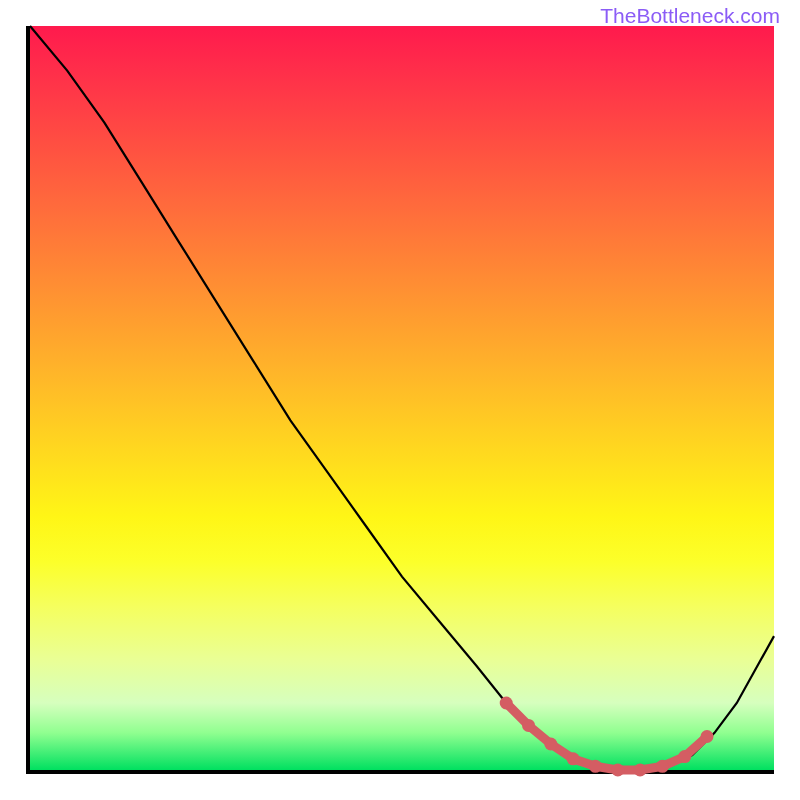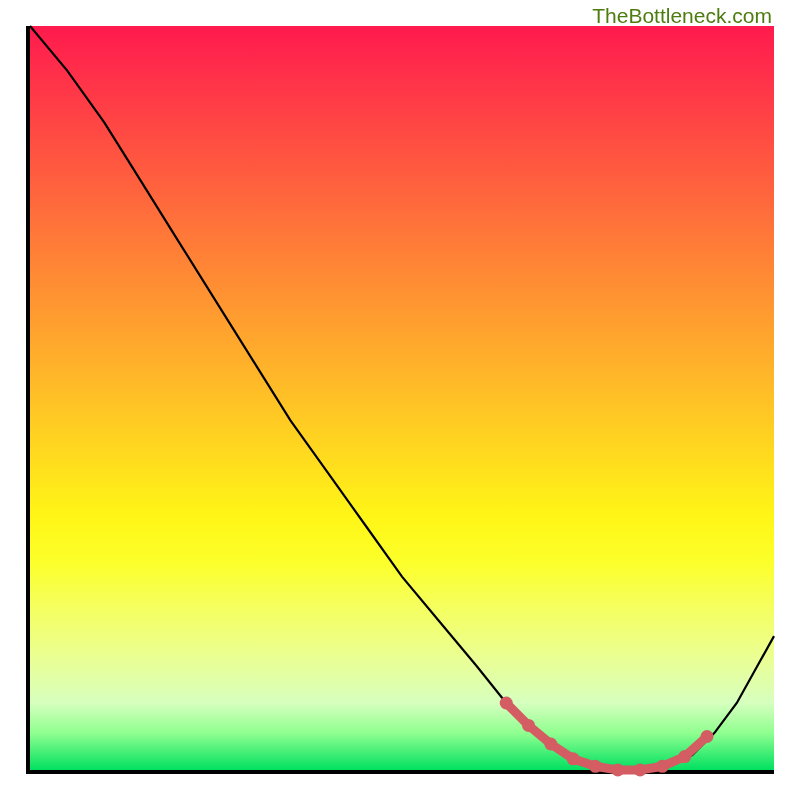"TheBottleneck.com" .watermark { color: #4d7c0f -> #8b5cf6; right: 28px -> 20px }
